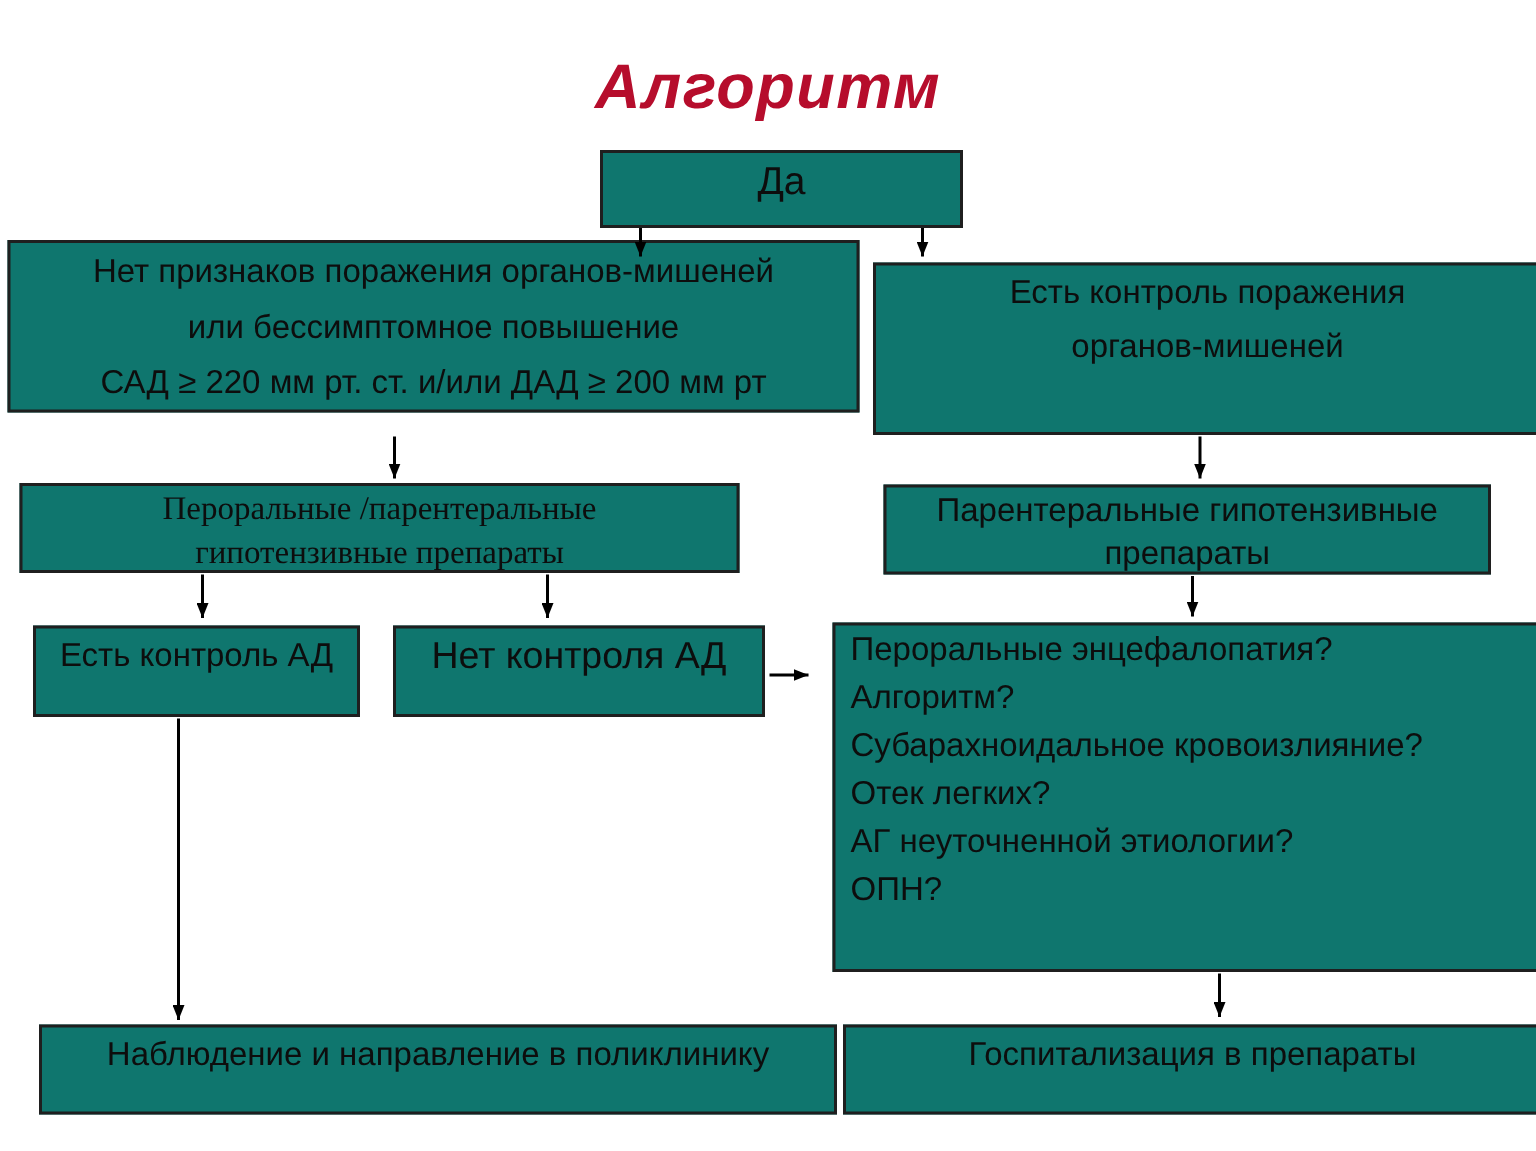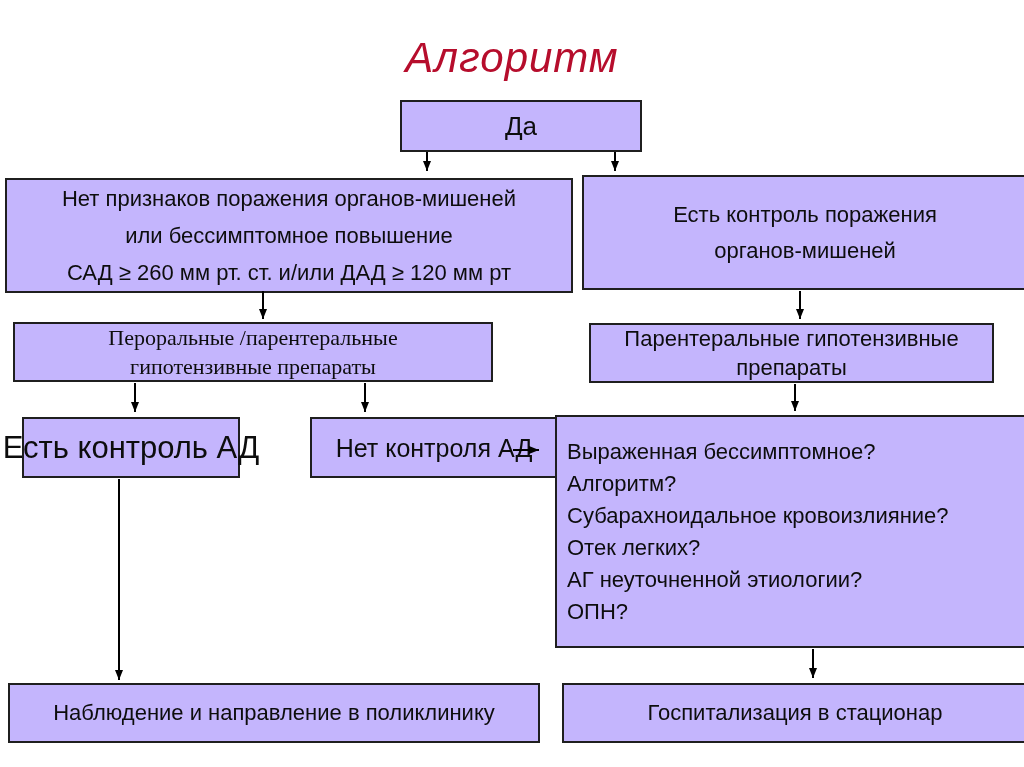"Алгоритм" .title { font-weight: normal -> bold }
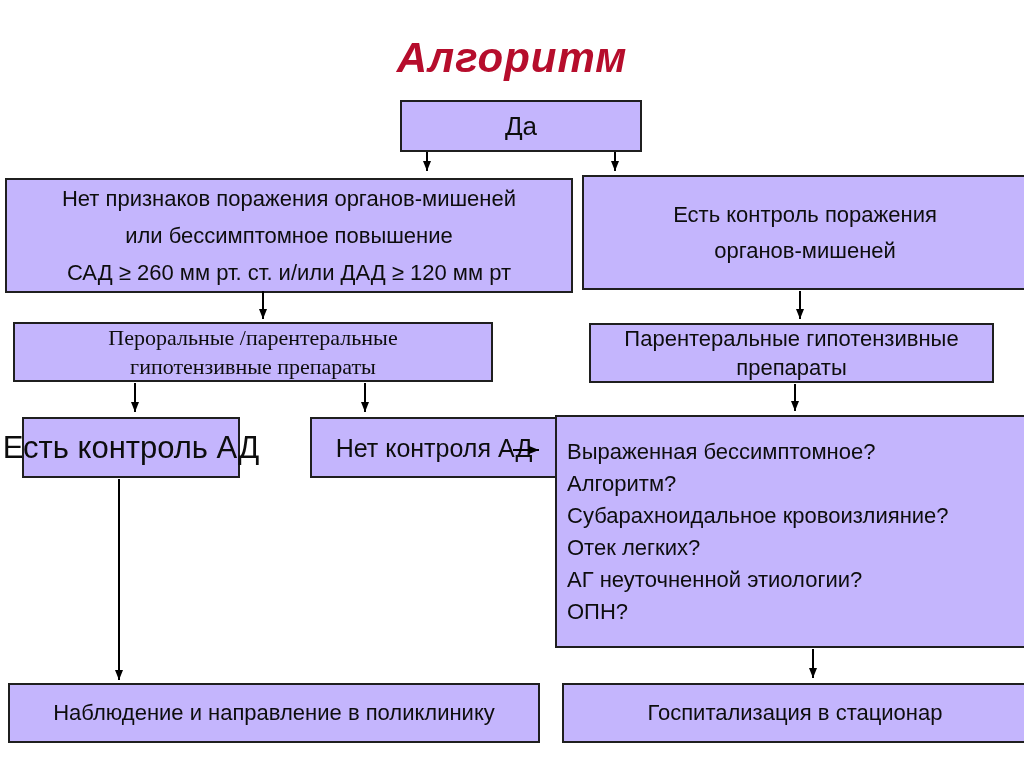"Да" .box { background: #c4b5fd -> #0f766e; justify-content: center -> none }
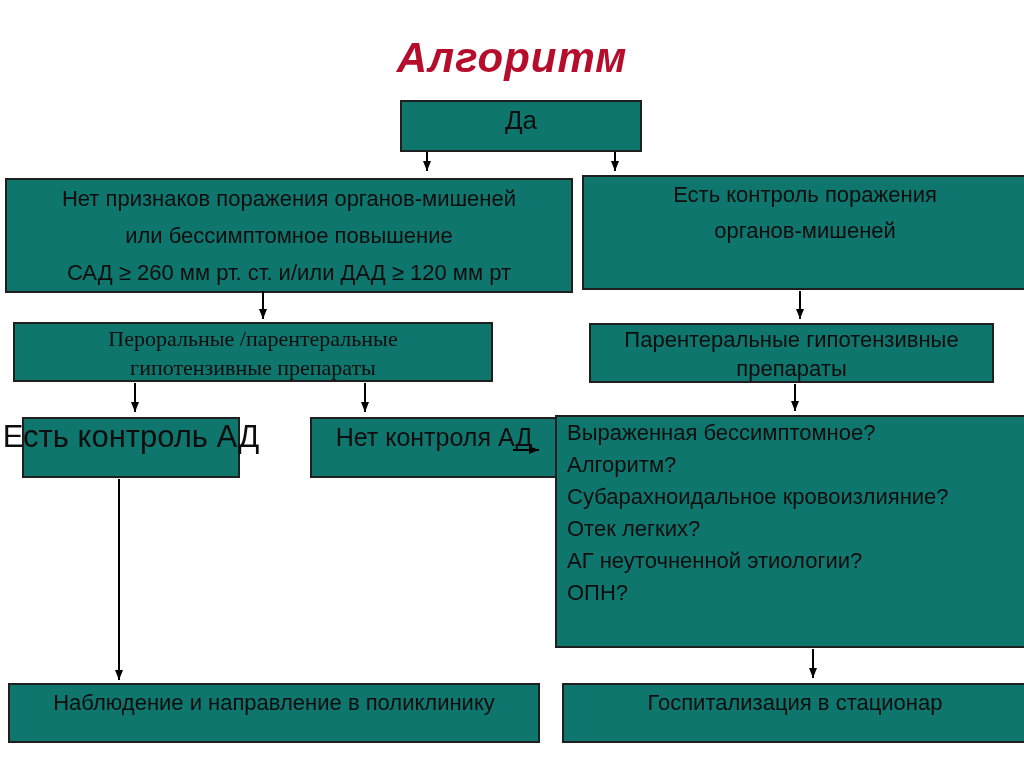"Нет признаков поражения органов-мишеней" .box-no-damage { top: 178px -> 160px }
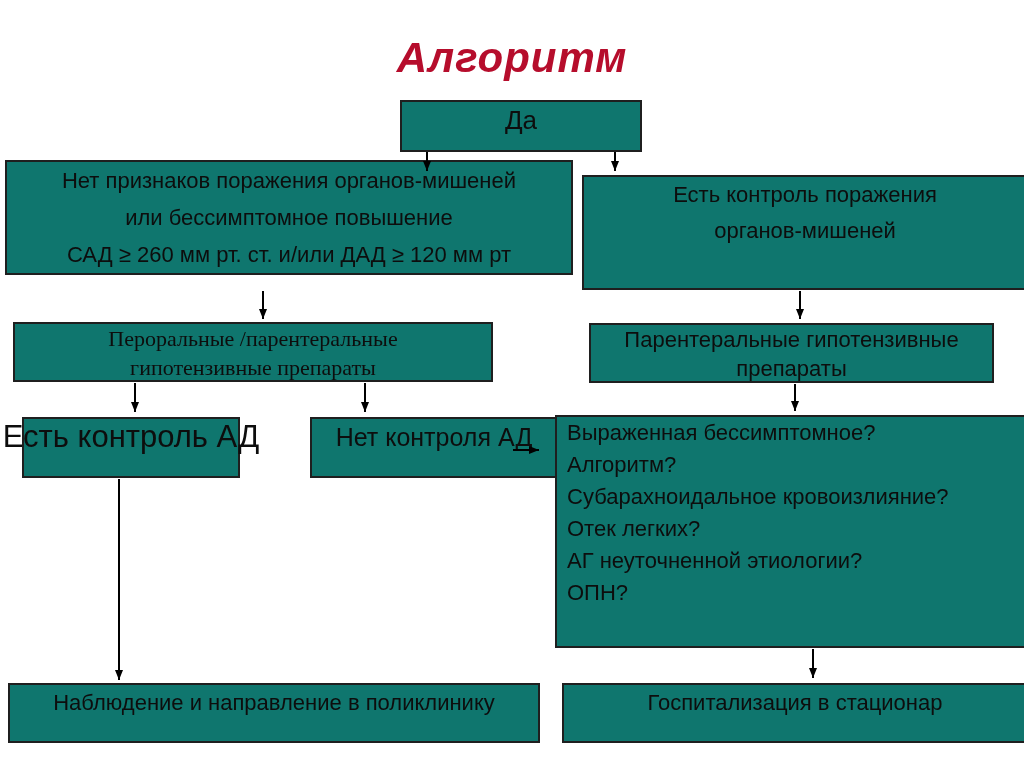"САД ≥ 260 мм рт." div.line { text: 260 мм рт. ст. и/или ДАД ≥ 120 -> 220 мм рт. ст. и/или ДАД ≥ 200 }
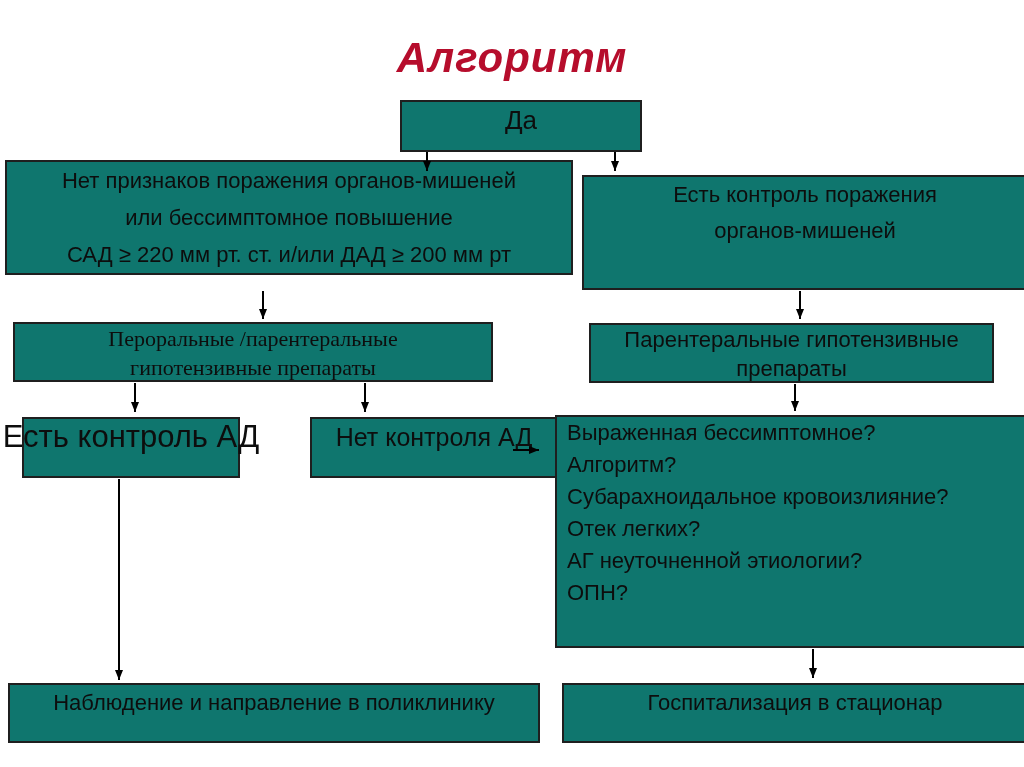"Есть контроль АД" .box-controlled { font-size: 31px -> 22px }
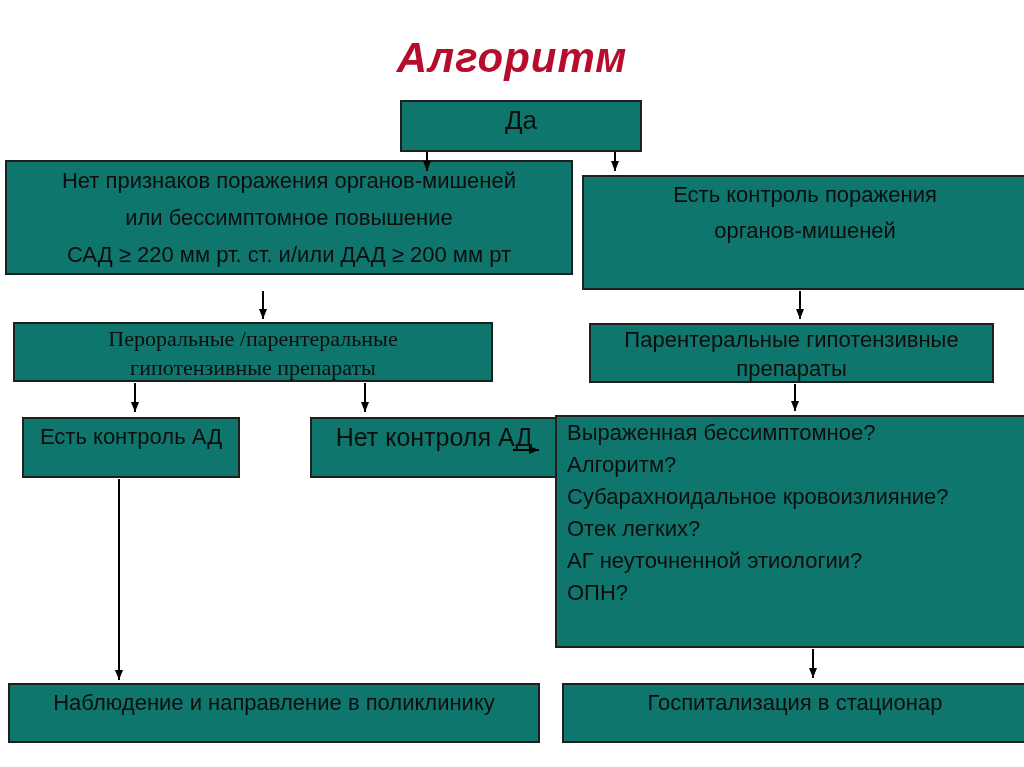"Нет контроля АД" .box-not-controlled { margin-left: 48px -> none }
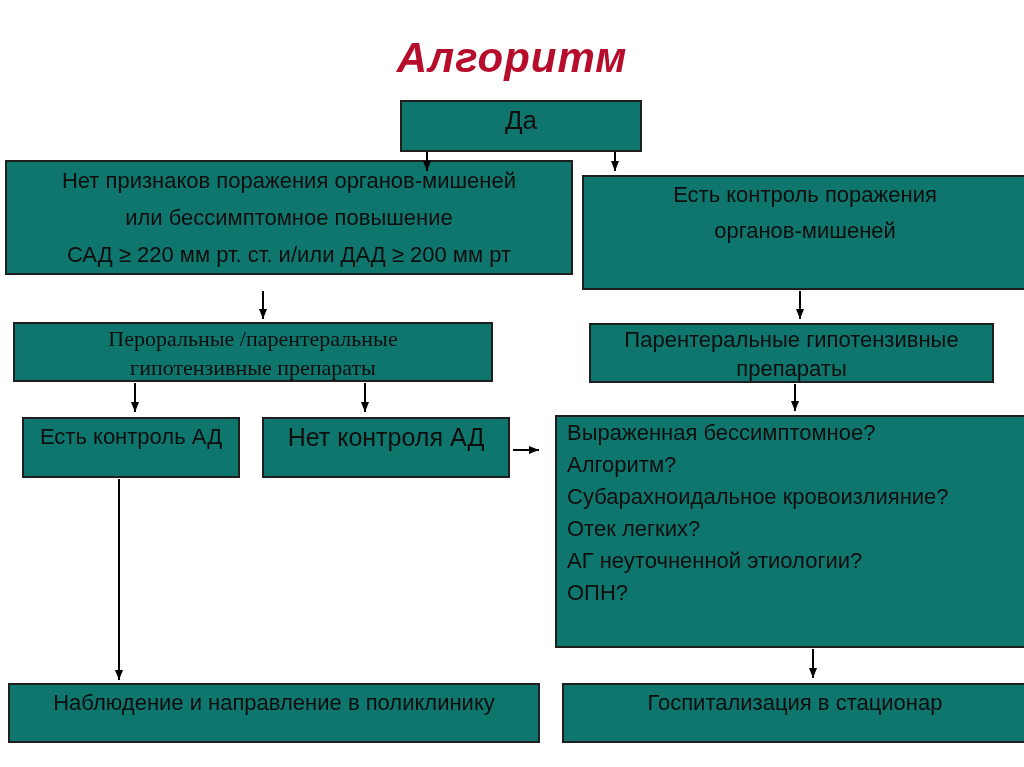"Выраженная бессимптомное?" div.line { text: Выраженная бессимптомное -> Пероральные энцефалопатия }
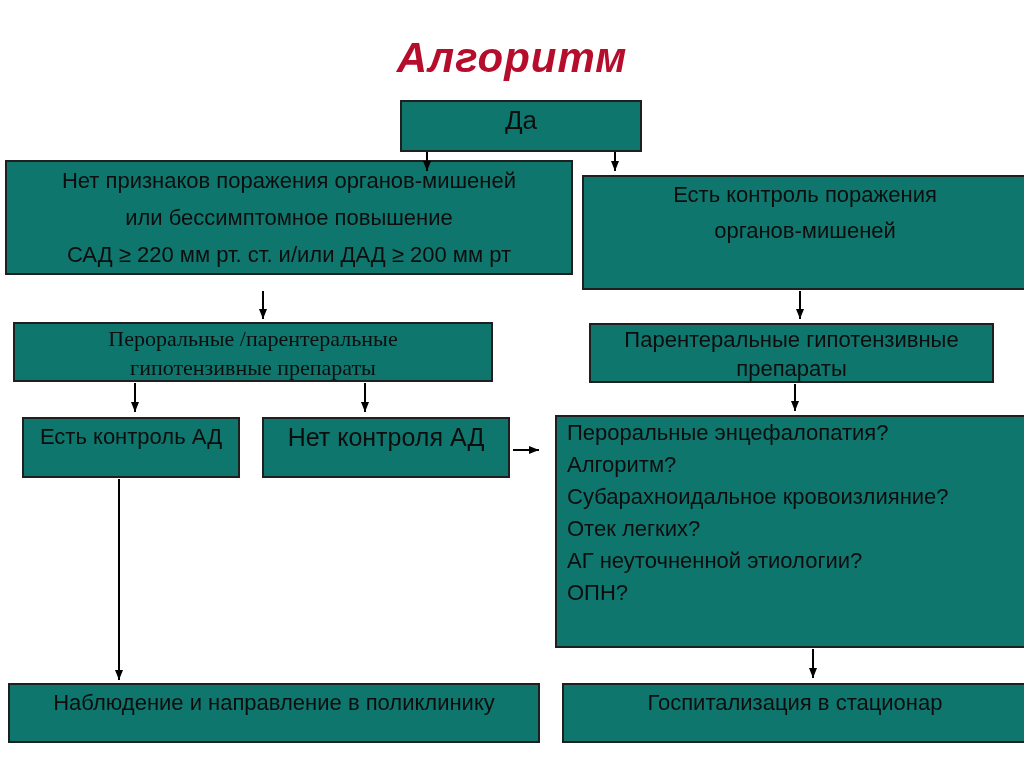"Наблюдение и направление в поликлинику" .box-observation { left: 8px -> 26px }
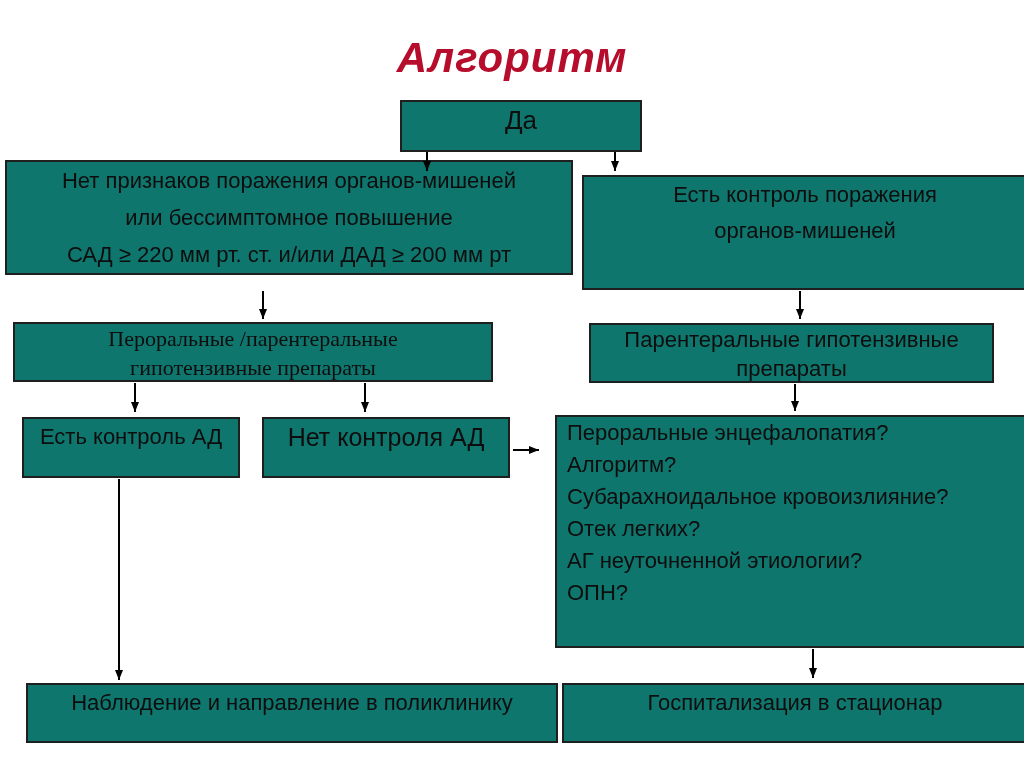"Госпитализация в стационар" div.line { text: стационар -> препараты }
